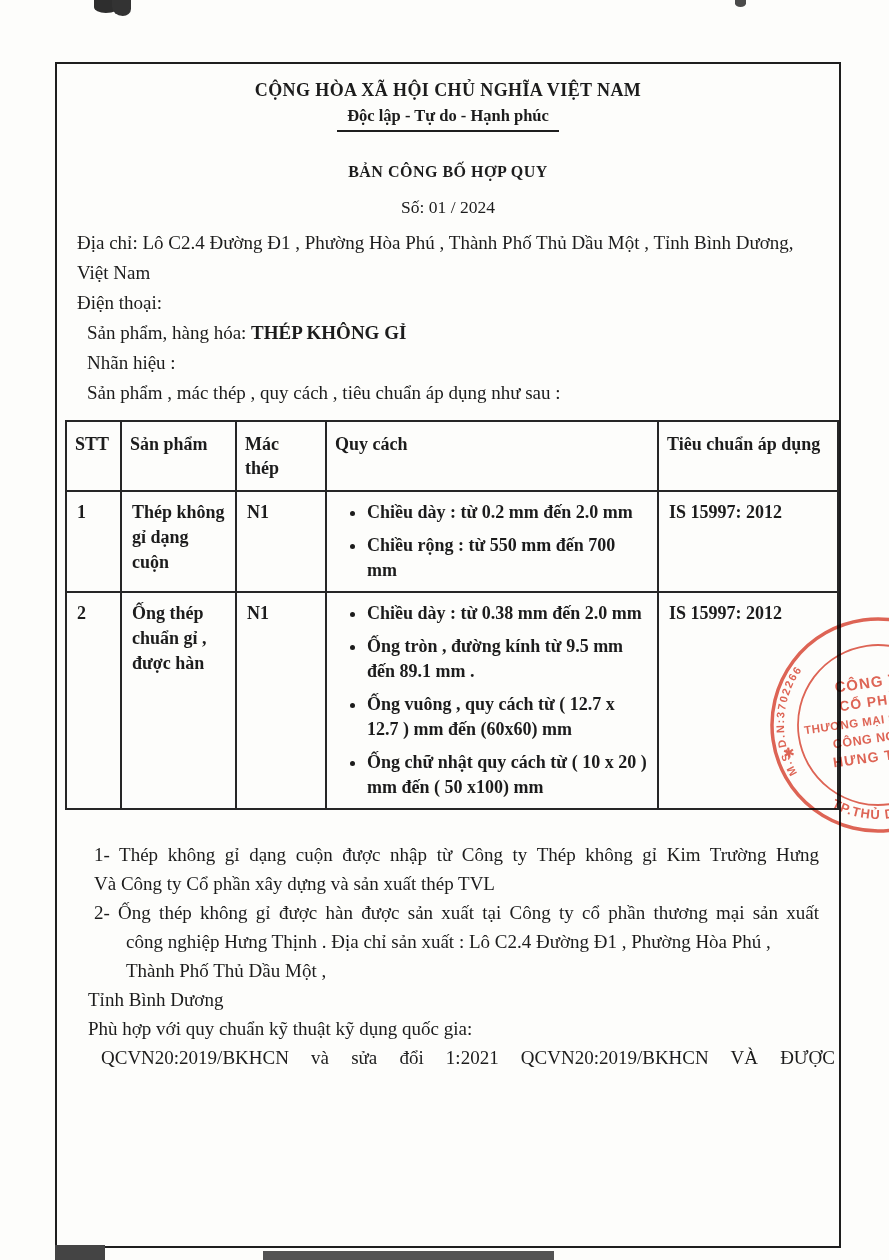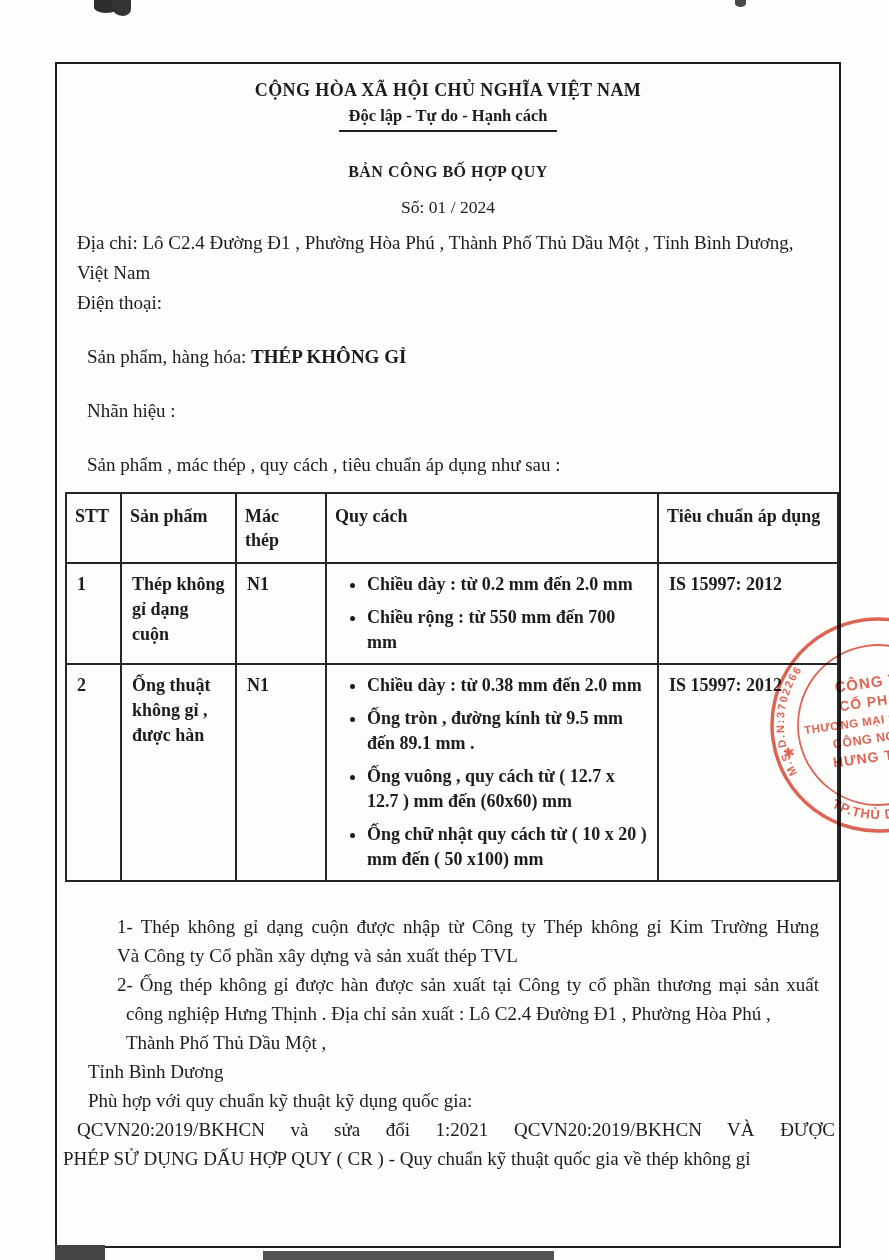"Độc lập - Tự do" span.motto { text: cách -> phúc }
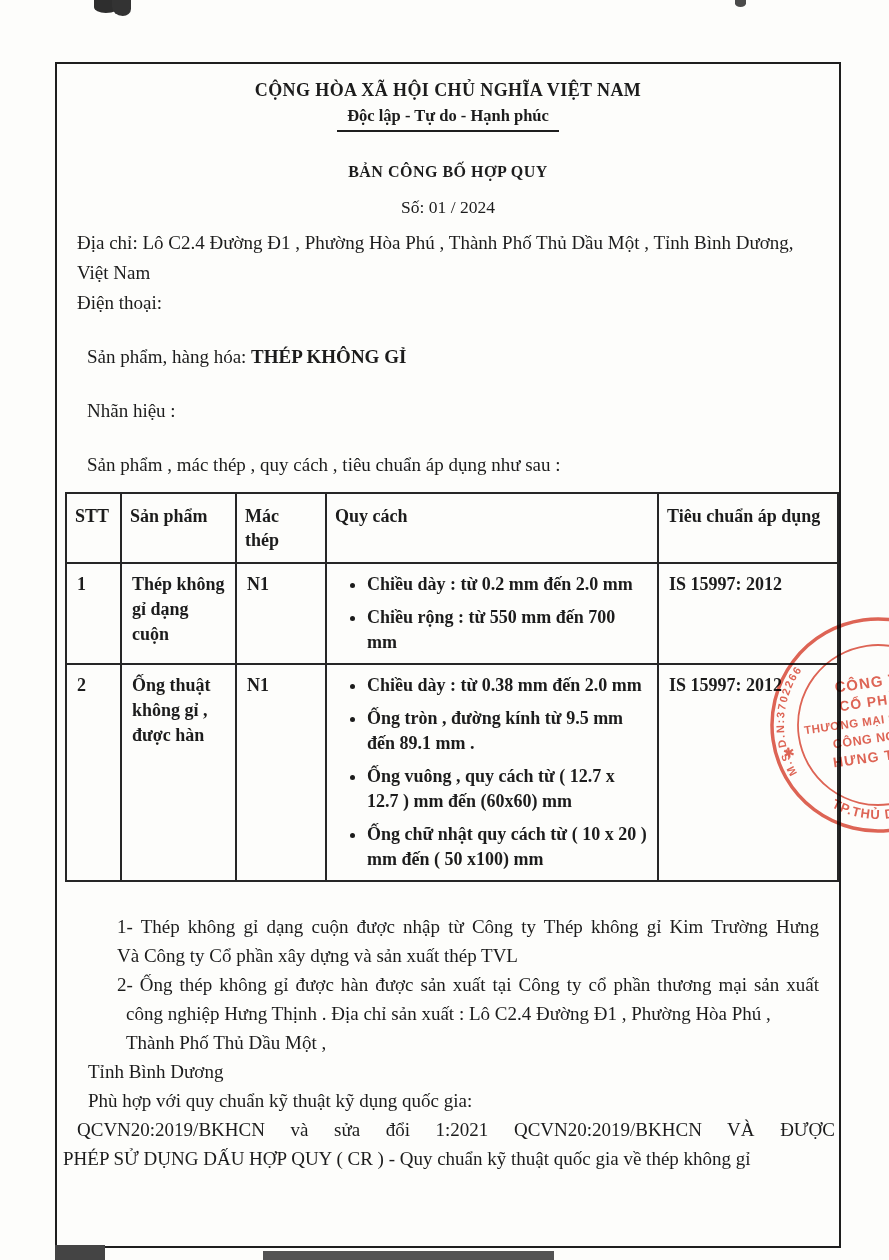"Sản phẩm, hàng hóa: THÉP" .info p.indented { margin-top: 24px -> none }
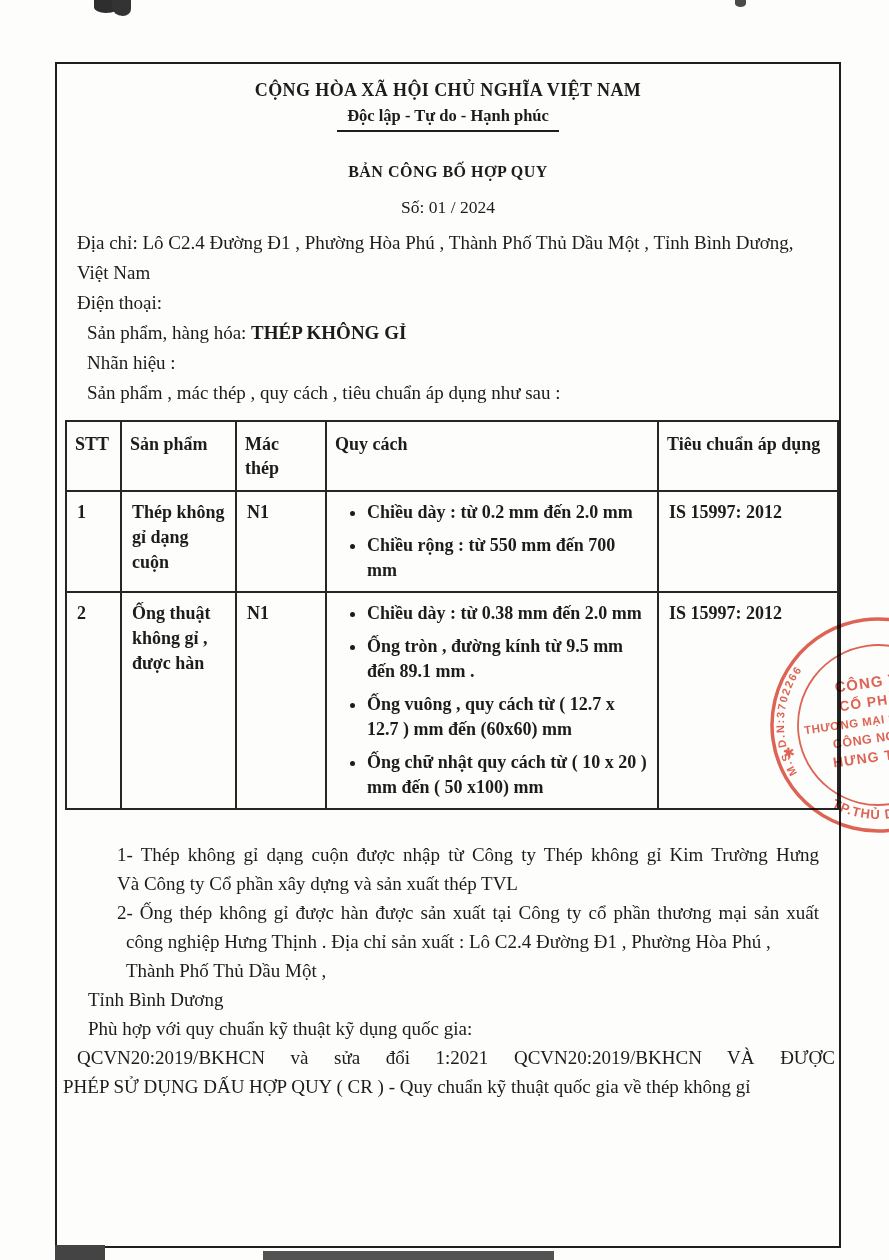"Ống thuật không gỉ ," td { text: thuật không -> thép chuẩn }
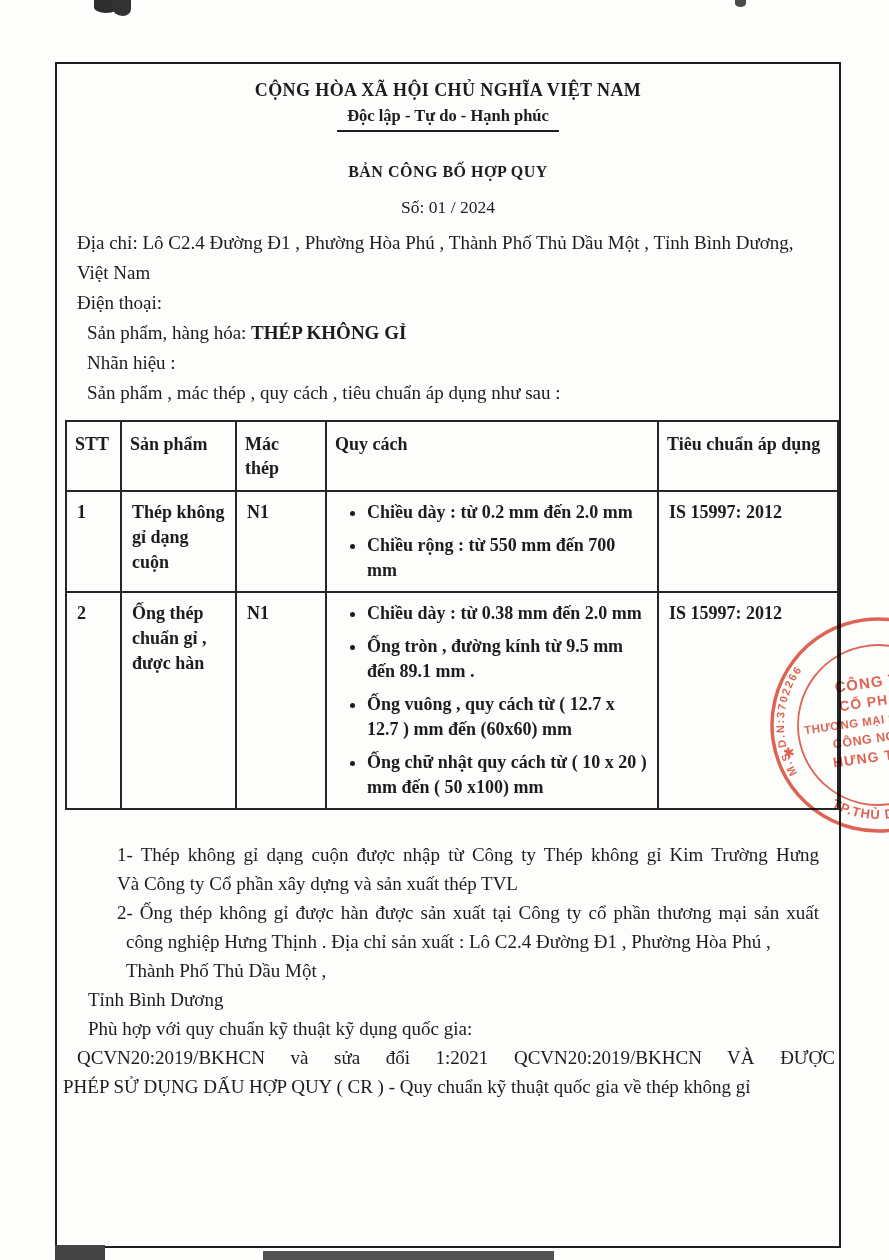"1- Thép không gỉ dạng" .nl-a { margin-left: 40px -> 17px }
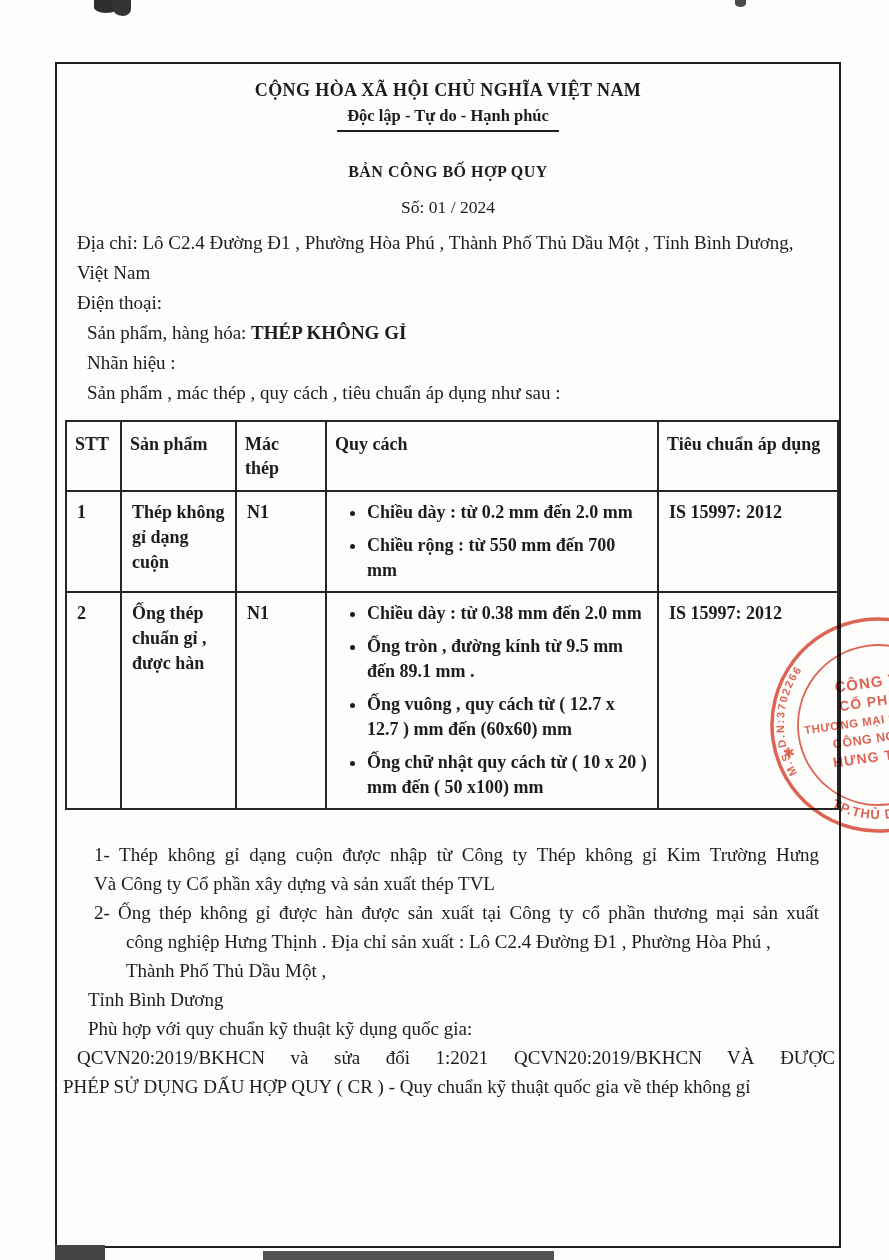"QCVN20:2019/BKHCN và sửa đổi 1:2021" .nl-q1 { margin-left: none -> 24px }
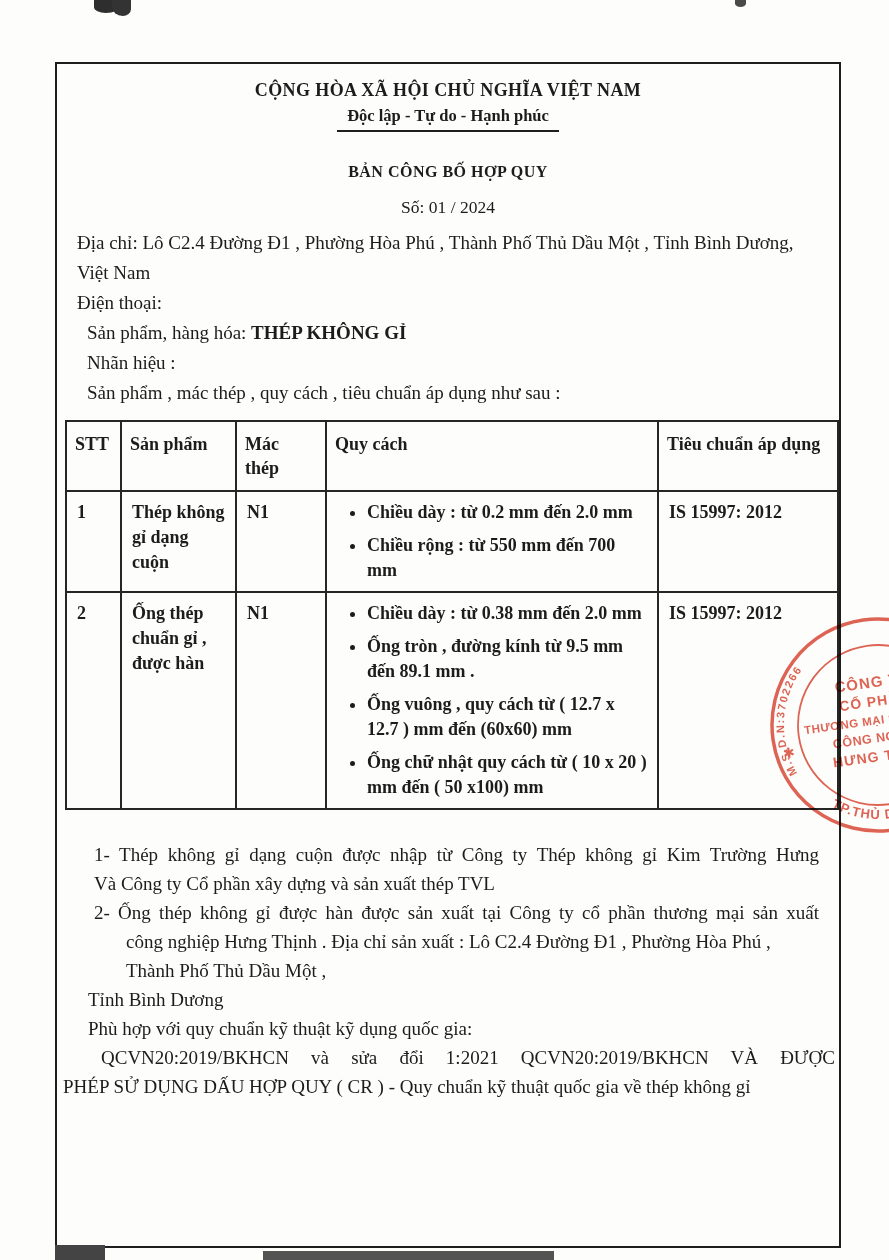"PHÉP SỬ DỤNG DẤU HỢP" div.note-line { html: <div>PHÉP SỬ DỤNG DẤU HỢP QUY ( CR ) - Quy chuẩn kỹ thuật quốc gia về thép không gỉ</div> -> none }
